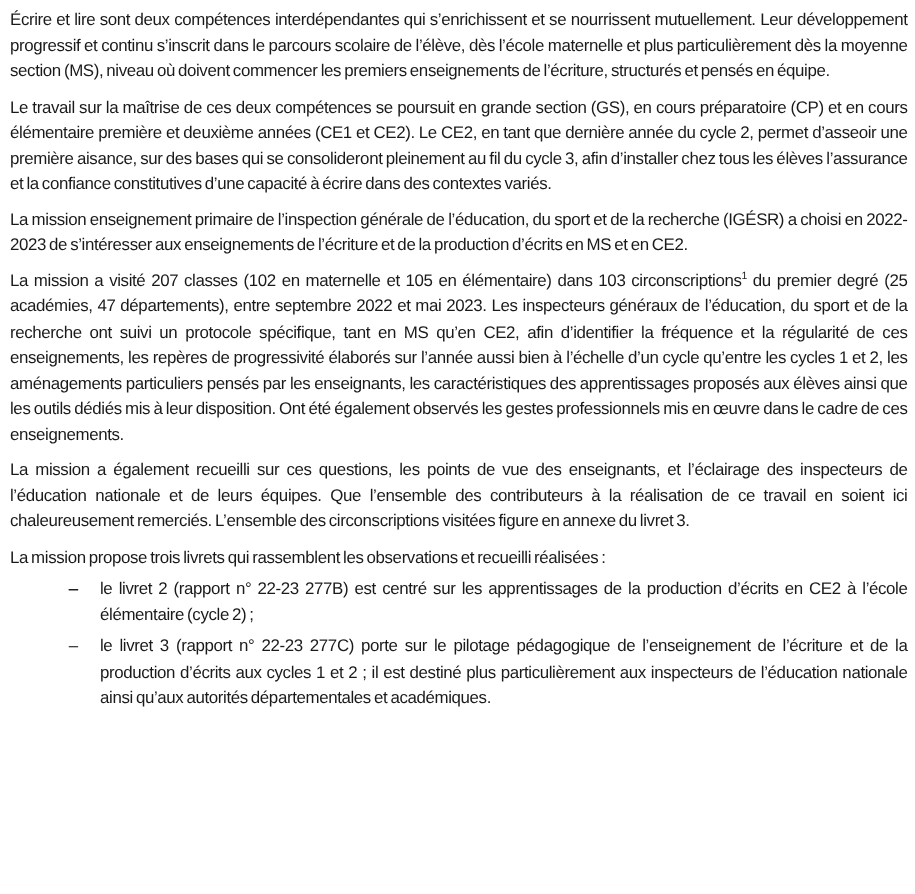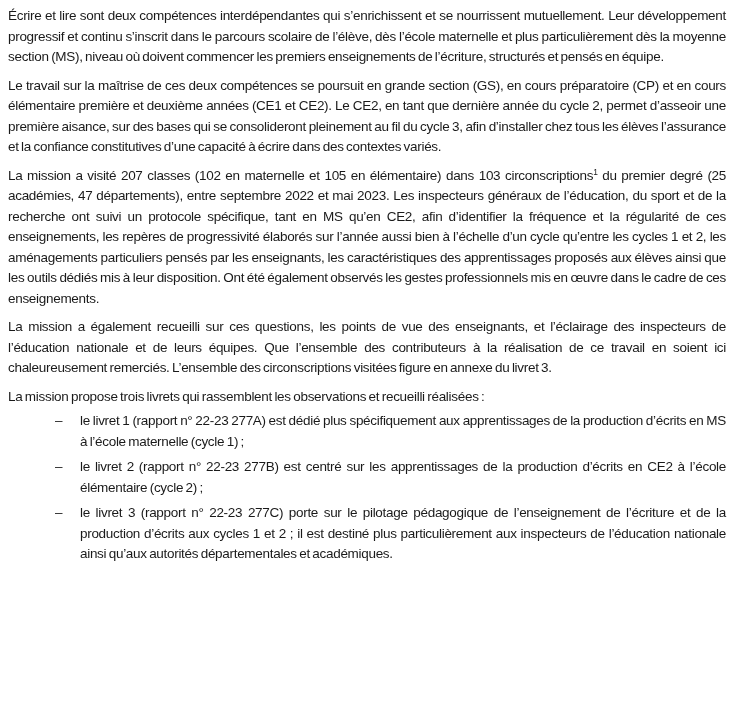"La mission enseignement primaire de" p.para { html: none -> <p>La mission enseignement primaire de l’inspection générale de l’éducation, du sport et de la recherche (IGÉSR) a choisi en 2022-2023 de s’intéresser aux enseignements de l’écriture et de la production d’écrits en MS et en CE2.</p> }
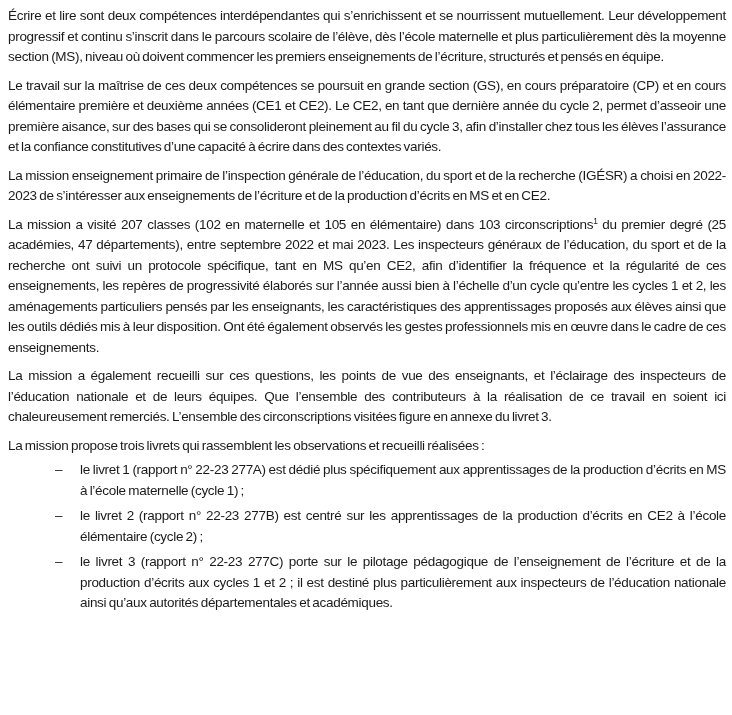"le livret 1 (rapport n°" span { html: <span>le livret 1 (rapport n° 22-23 277A) est dédié plus spécifiquement aux apprentissages de la production d’écrits en MS à l’école maternelle (cycle 1) ;</span> -> none }
